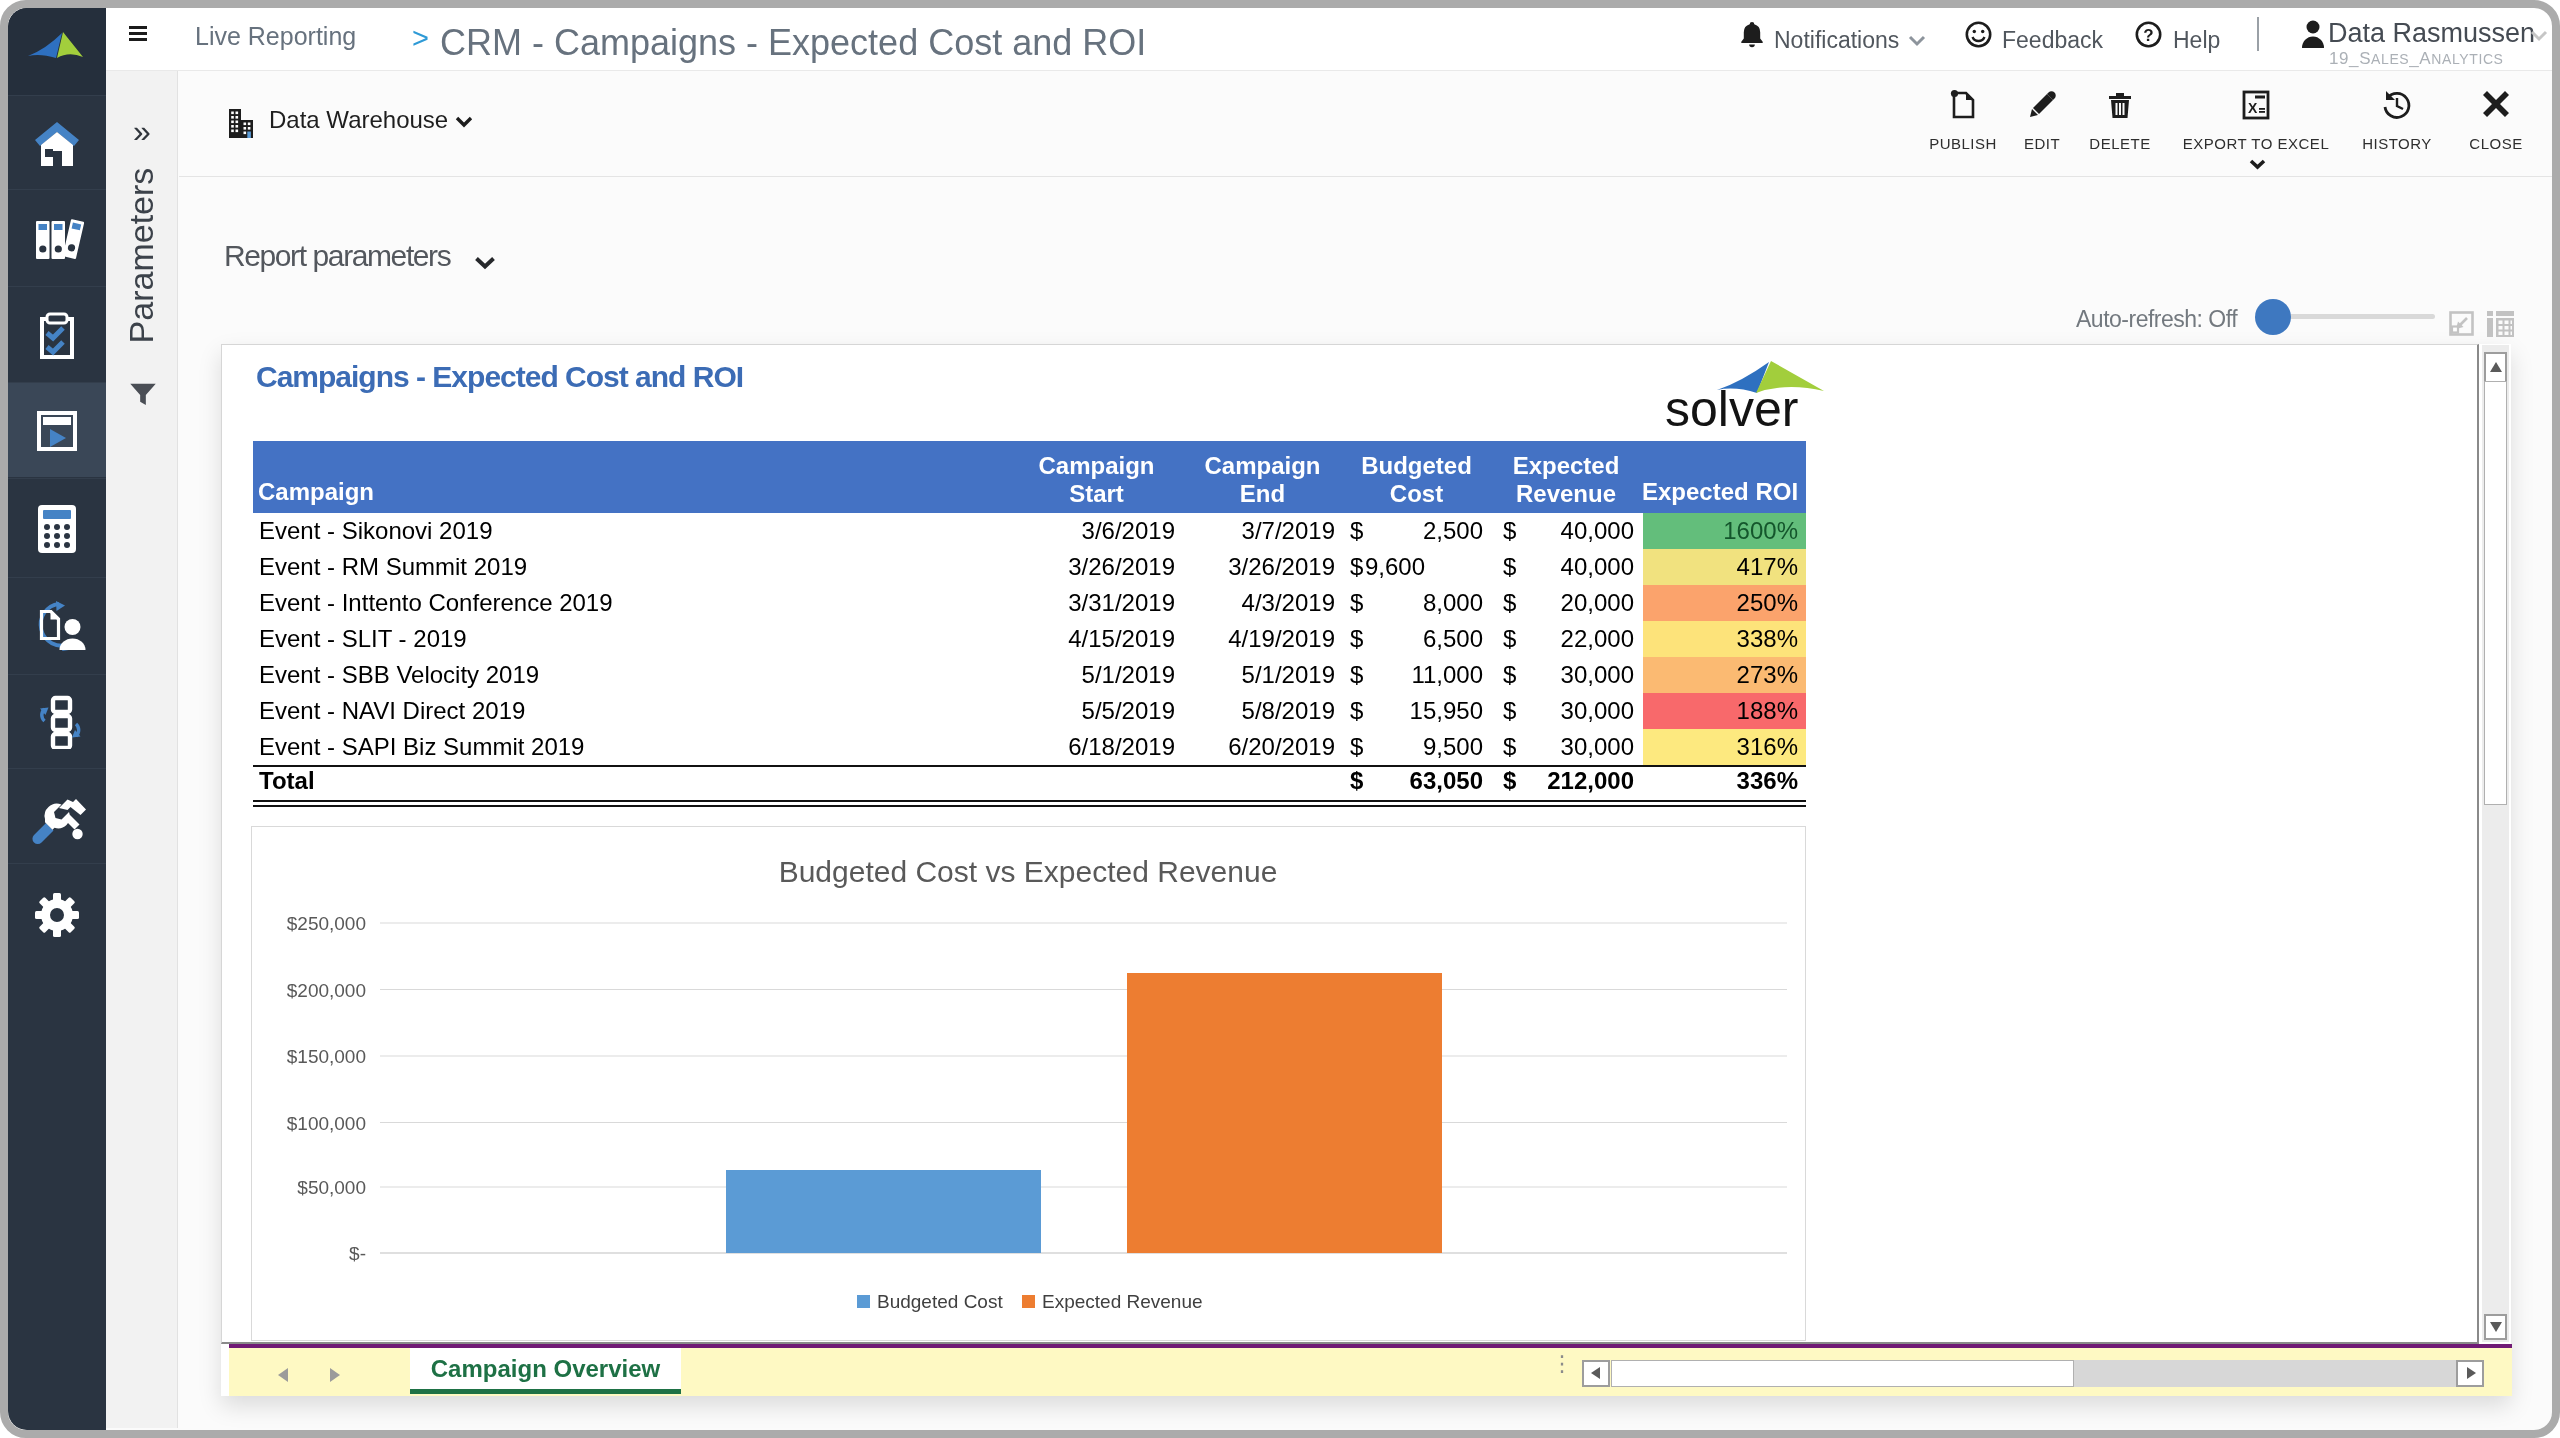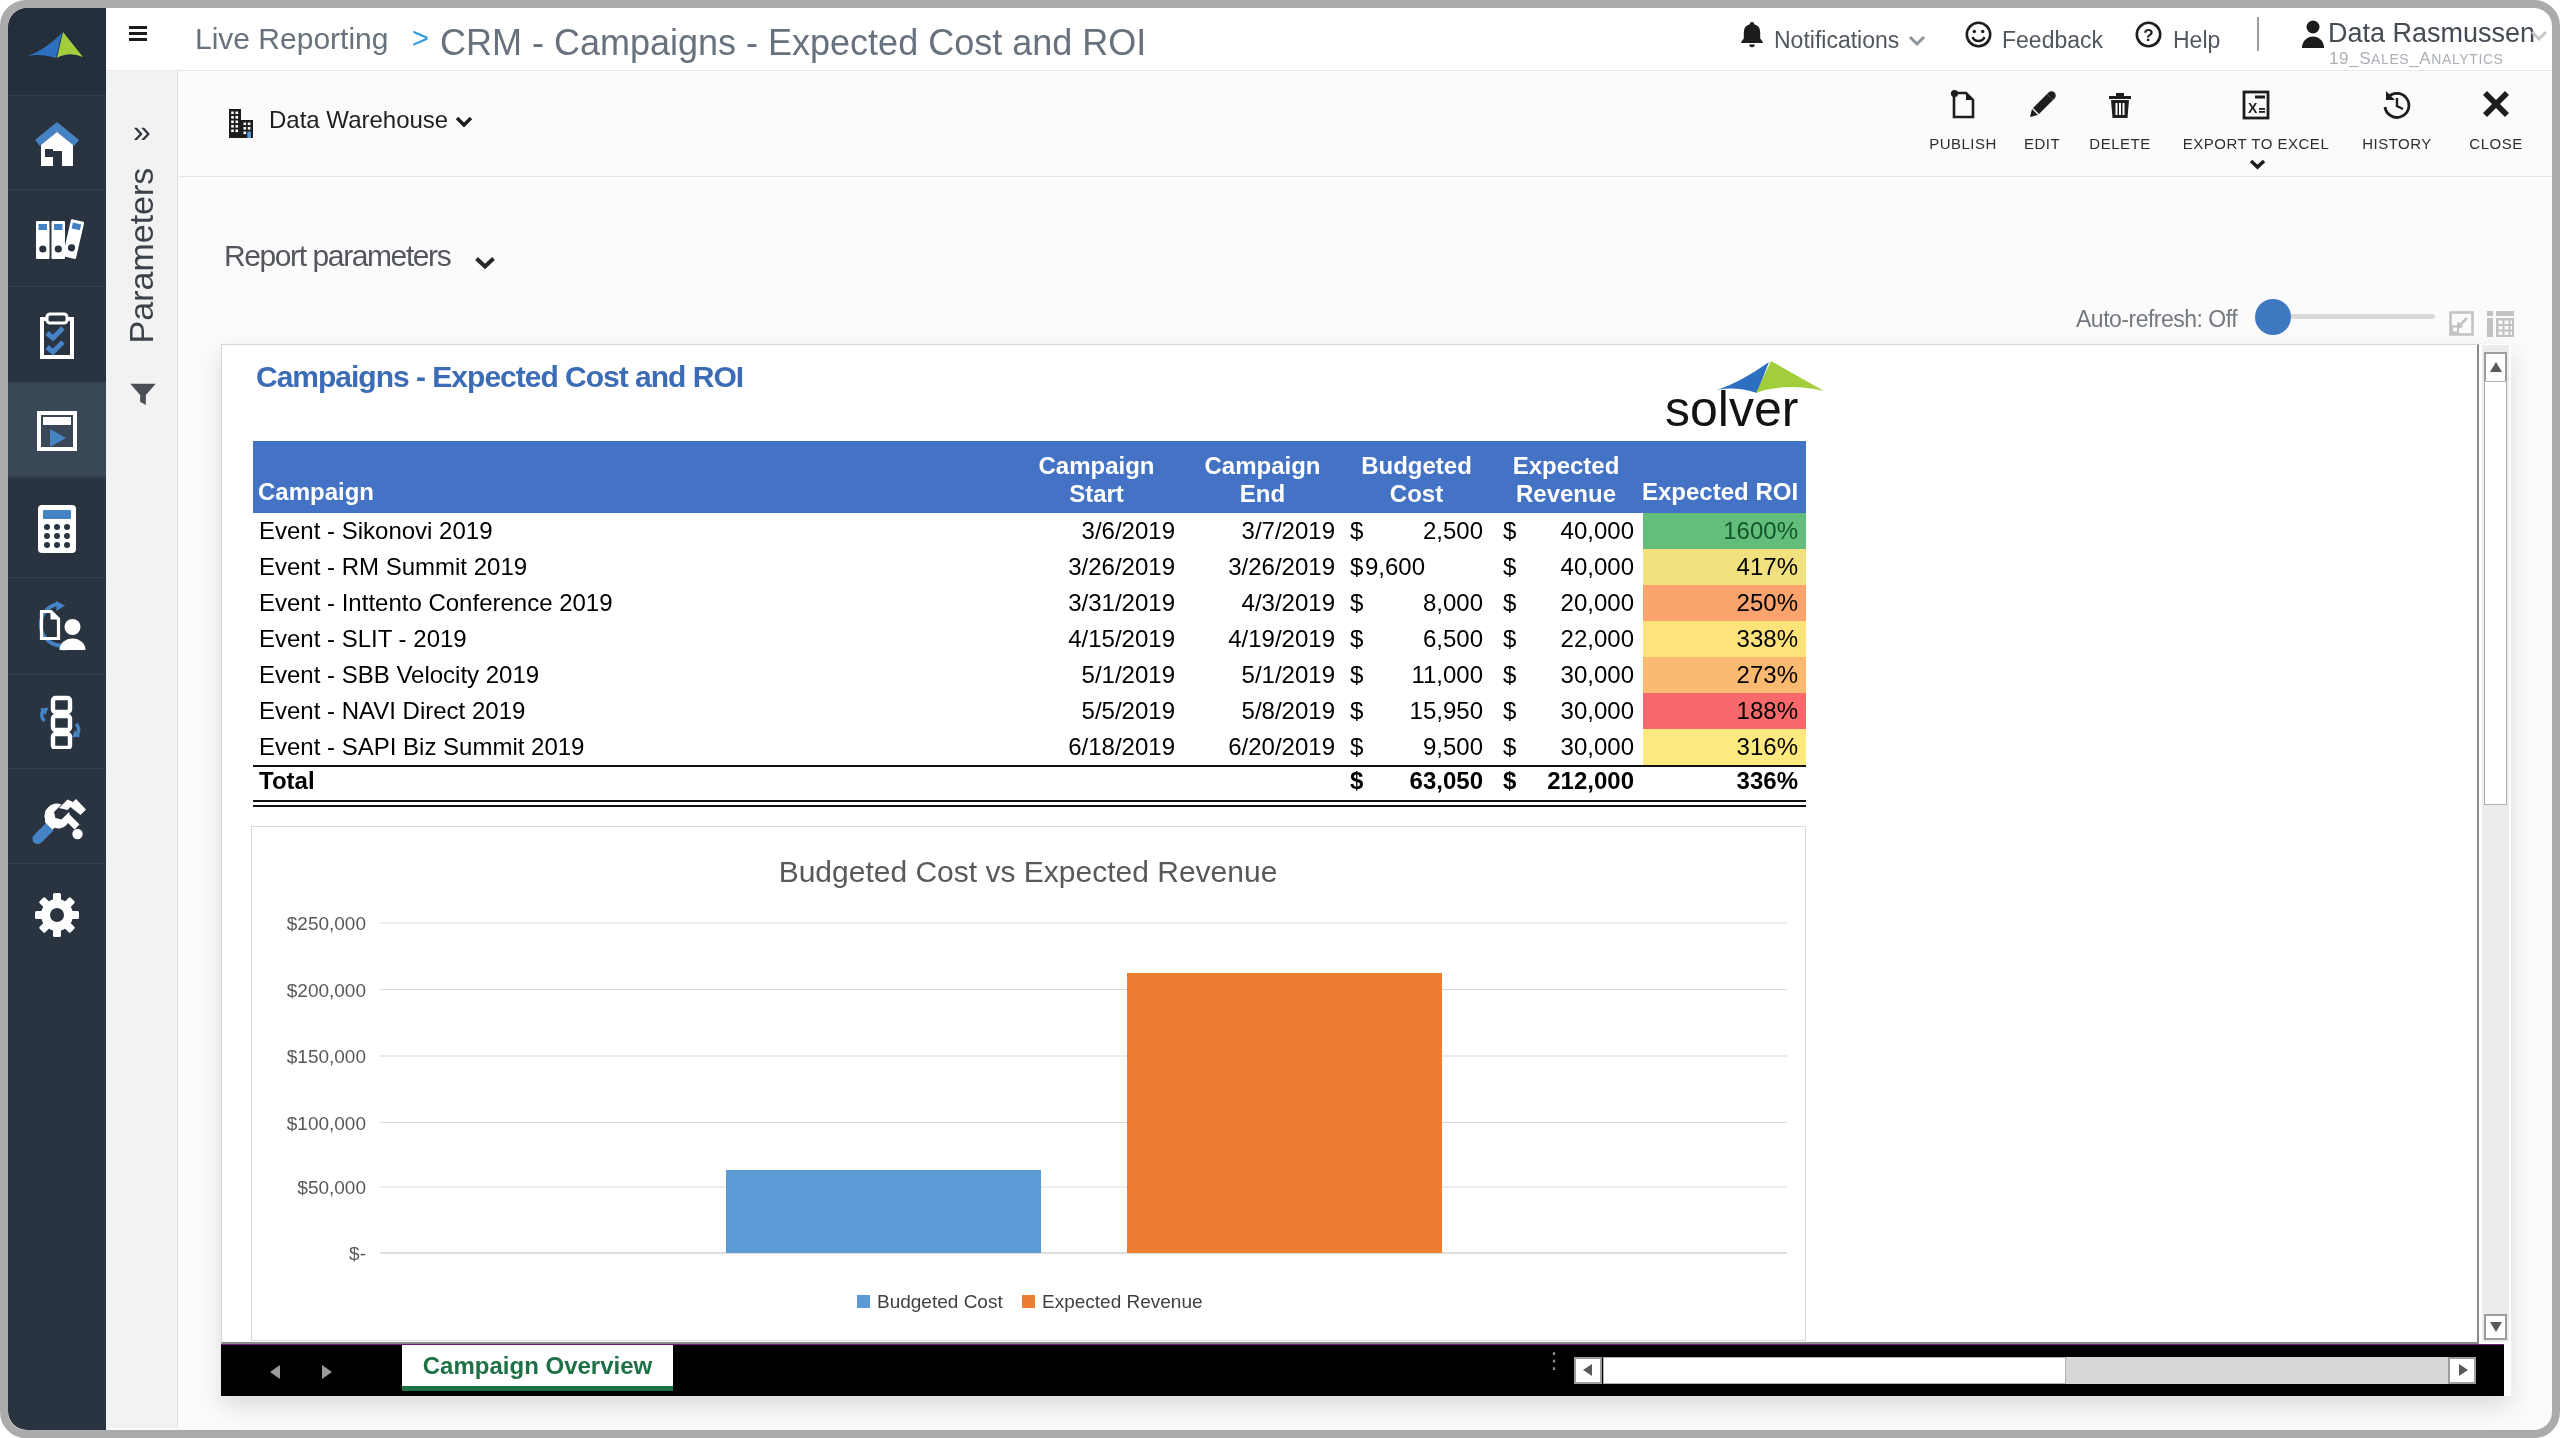"Live Reporting" div.abs { font-size: 30px -> 25px }
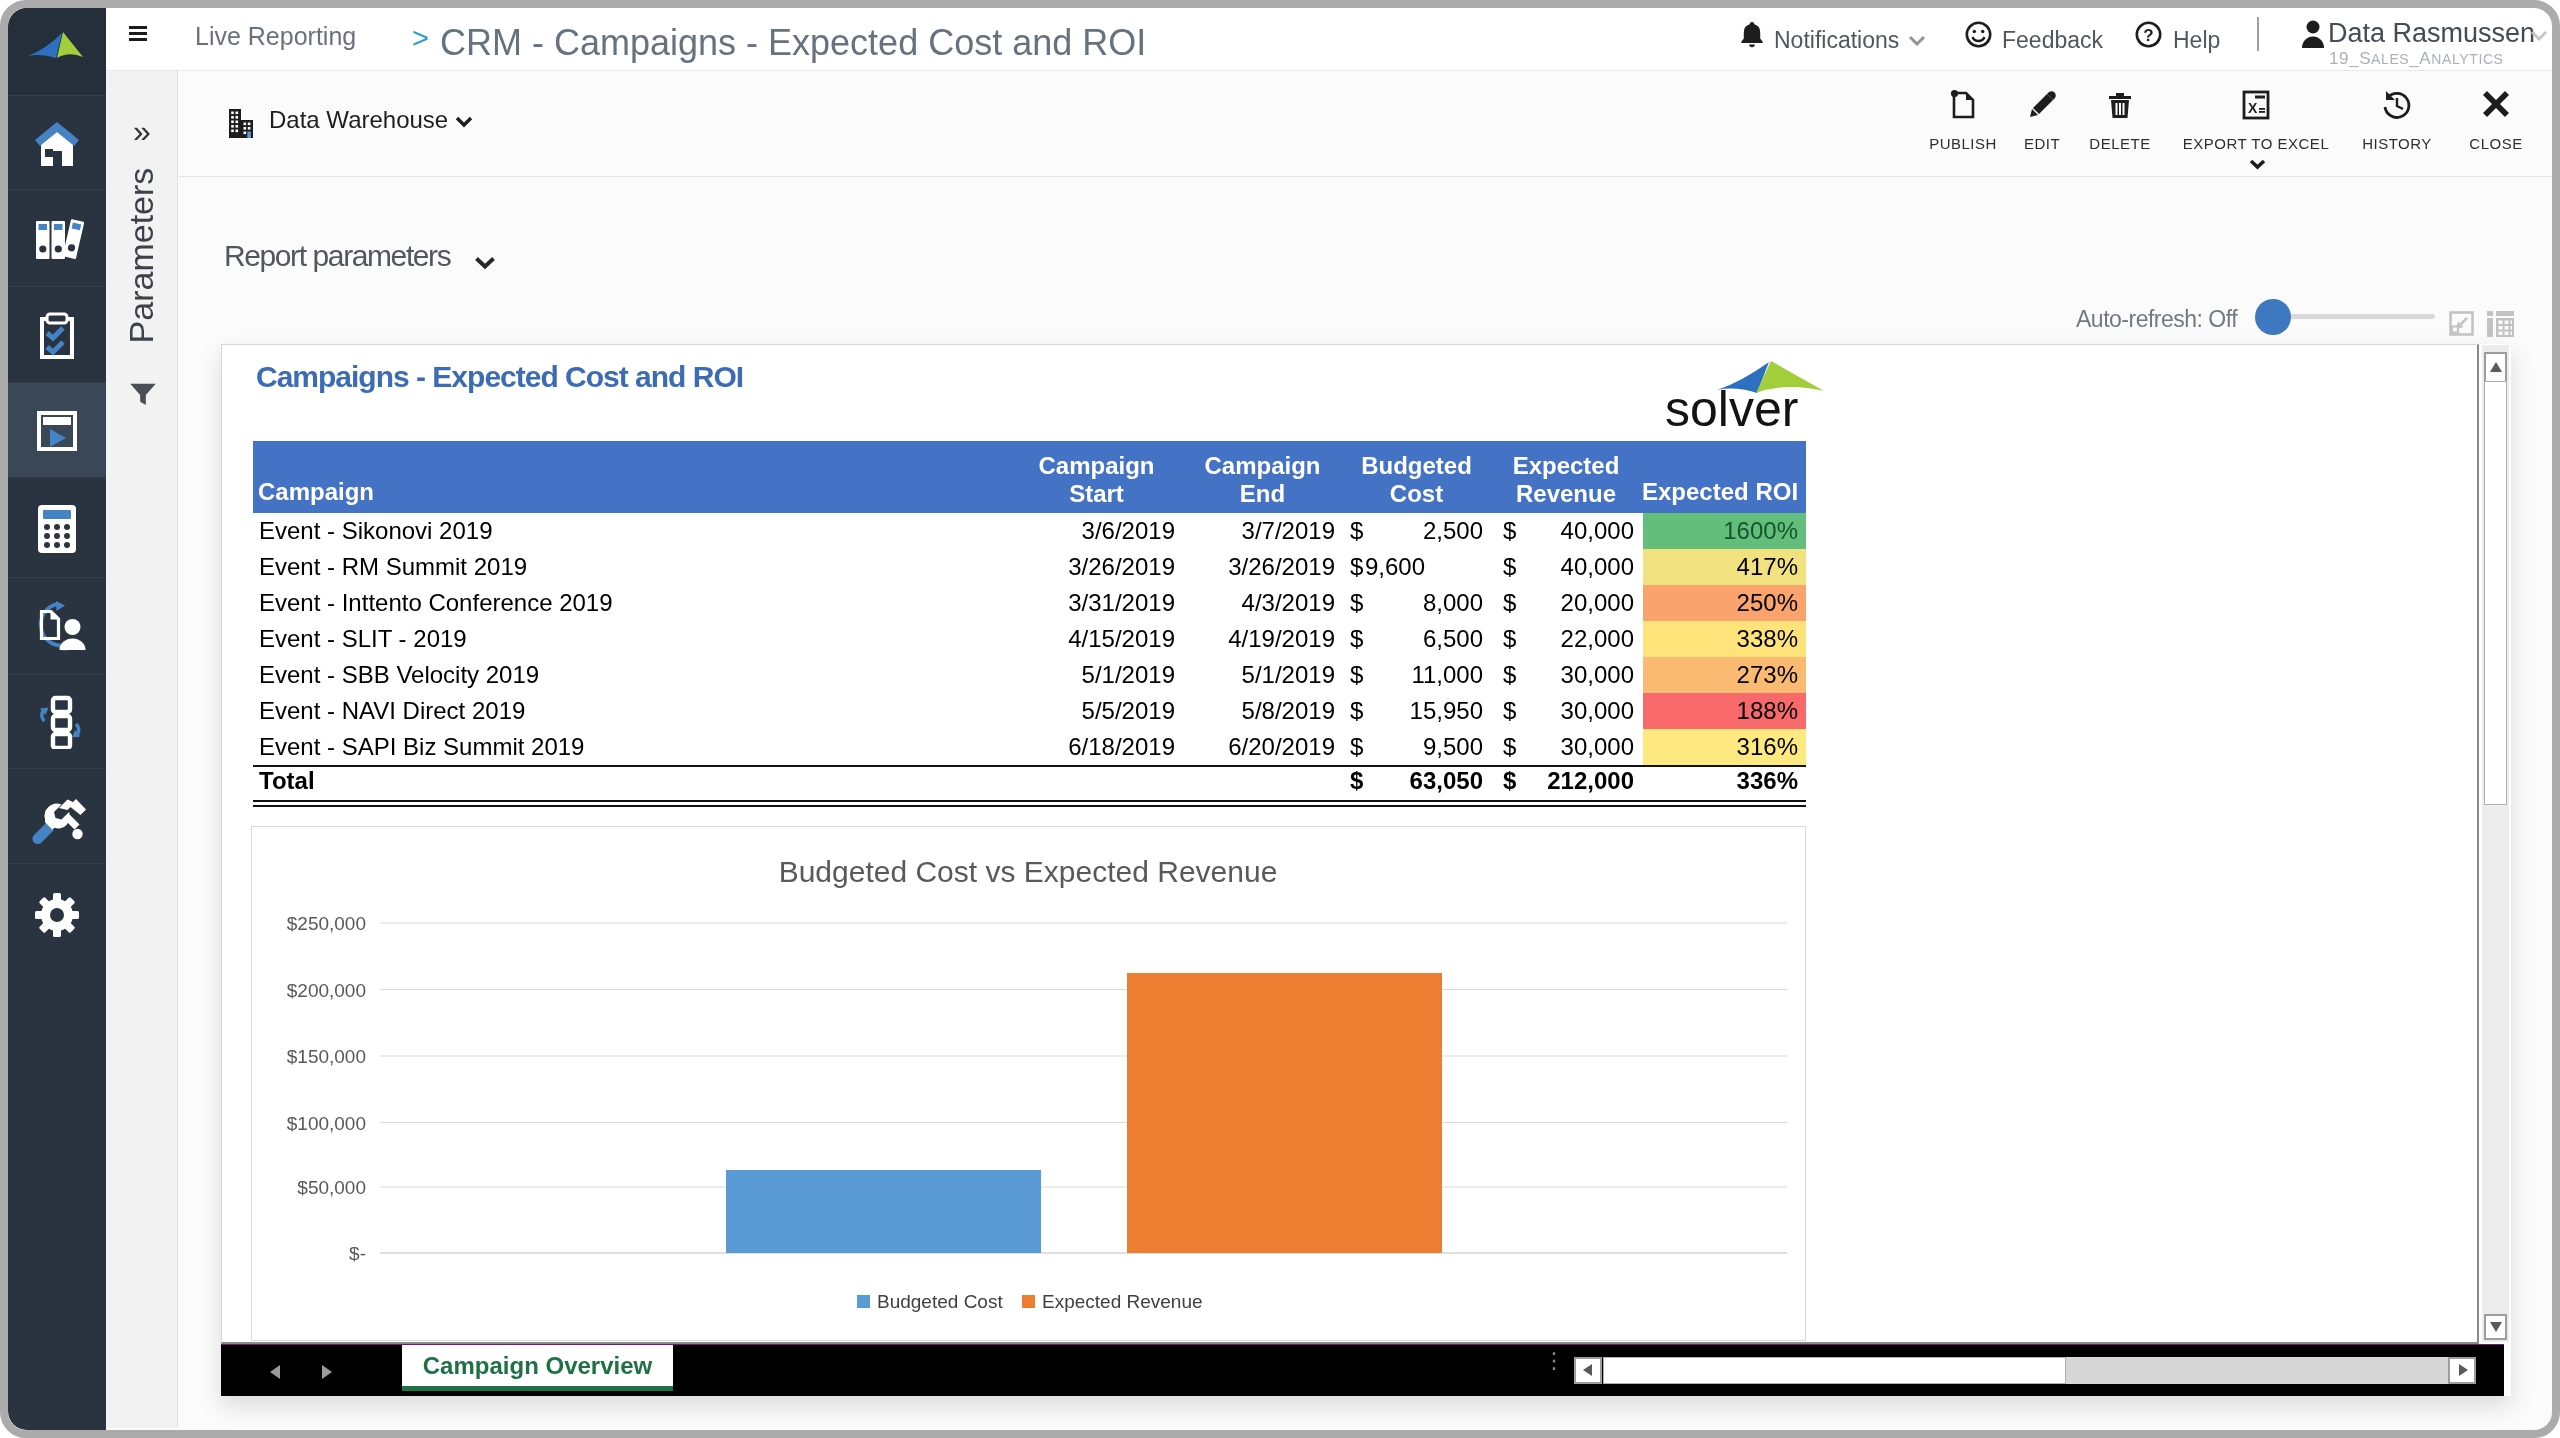"Campaign Overview" #tabstrip { background: #000000 -> #fef9c3; border-top: 1px solid #701a75 -> 4px solid #701a75; left: 0px -> 8px }
